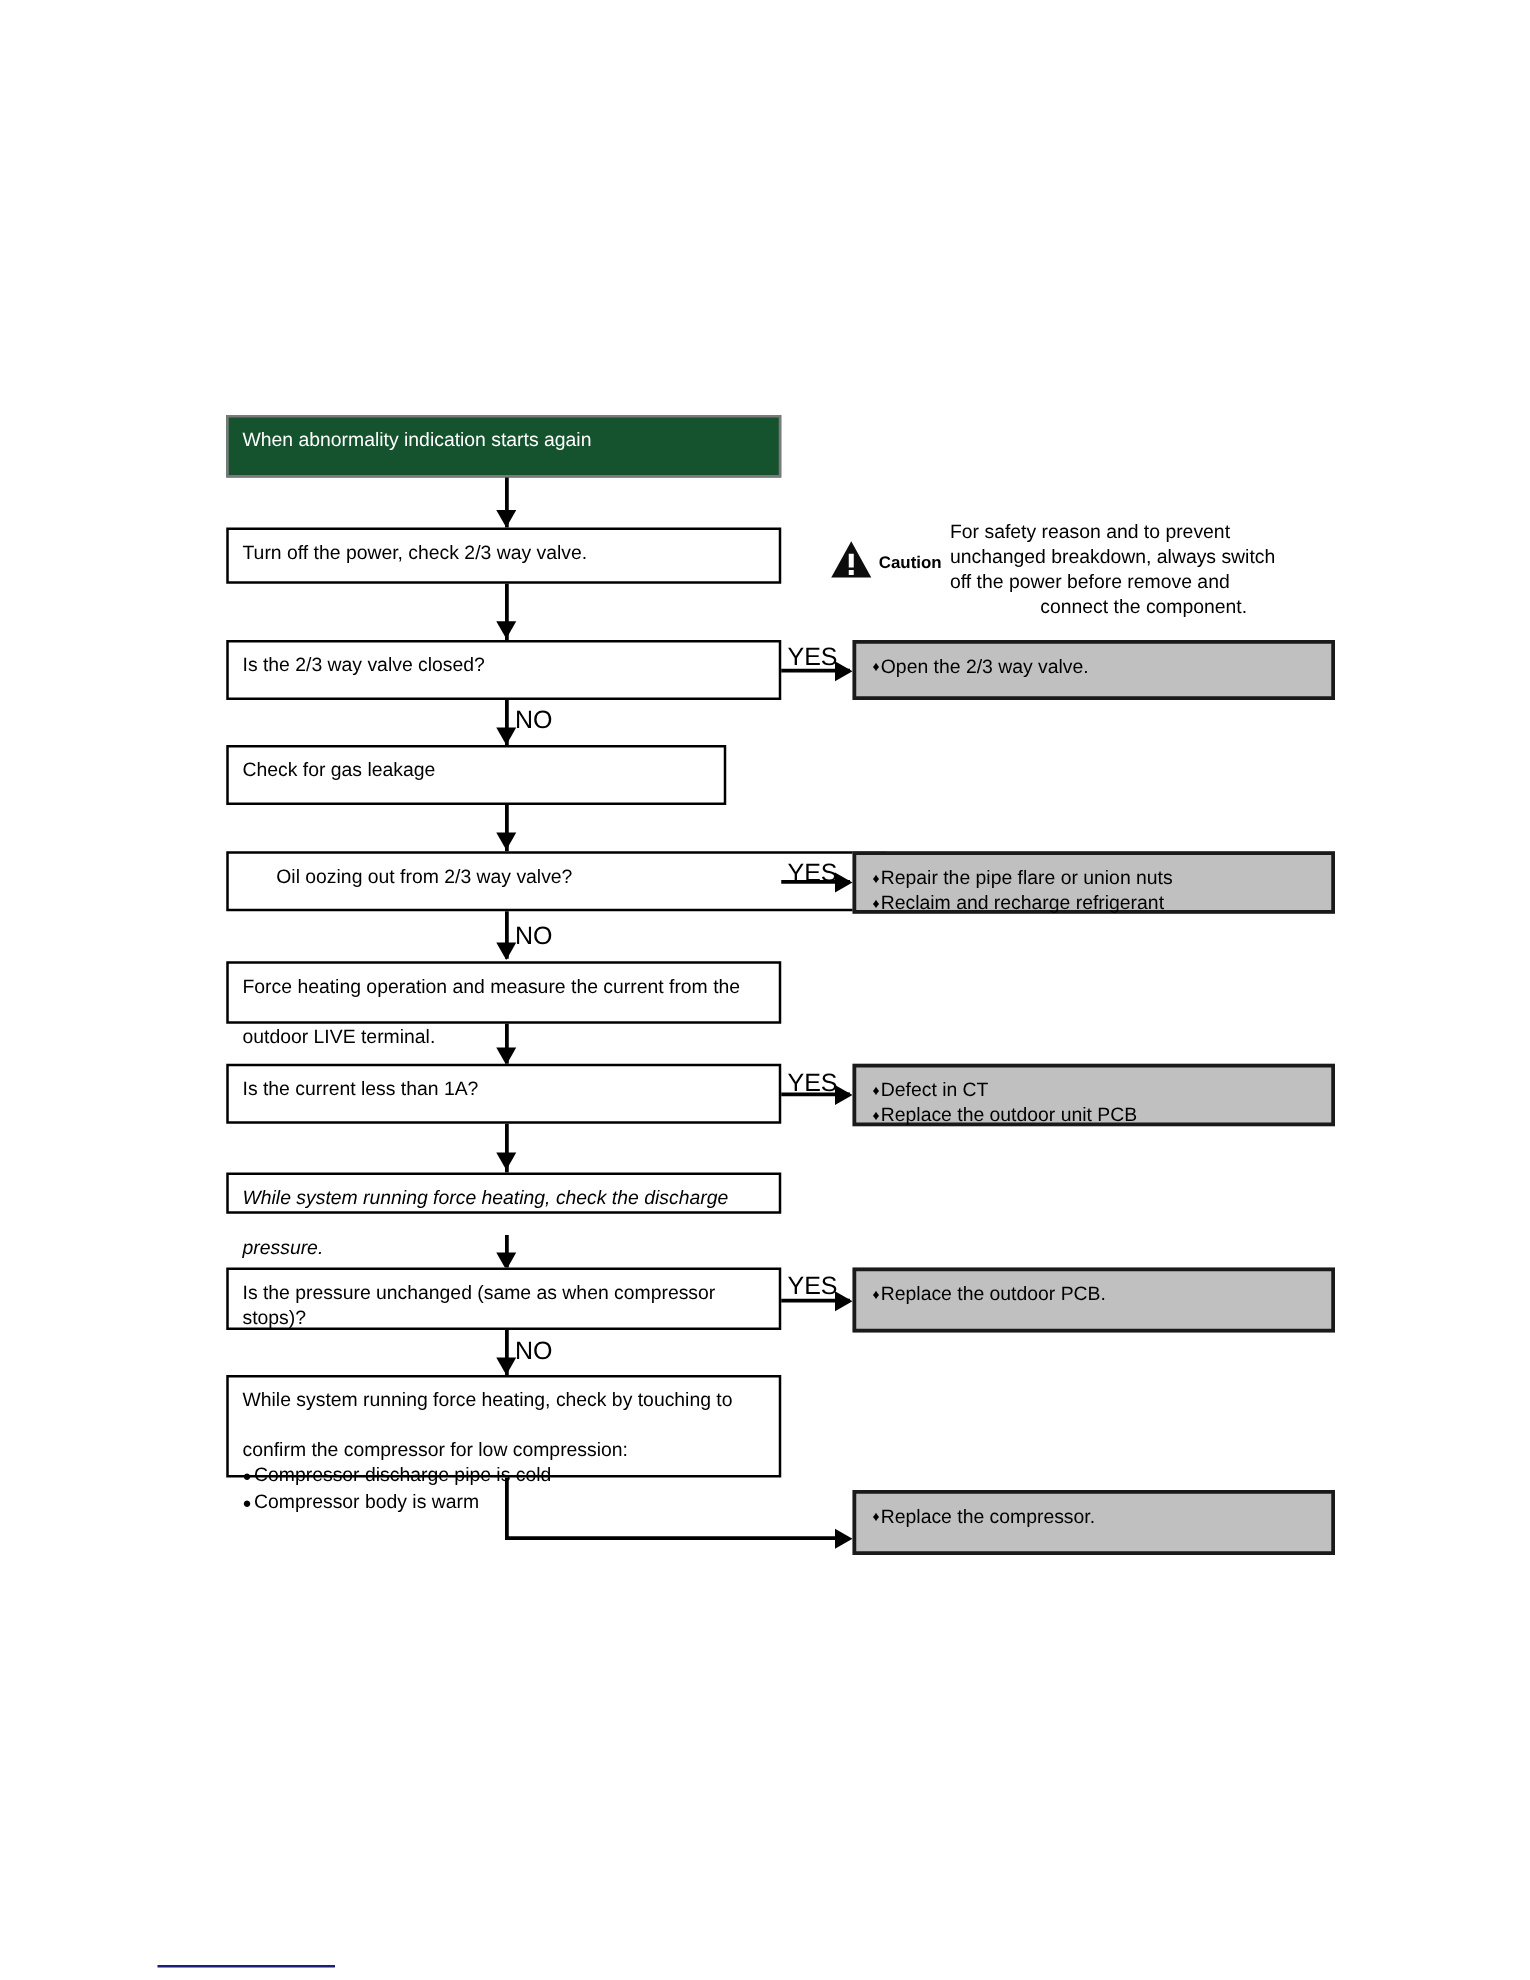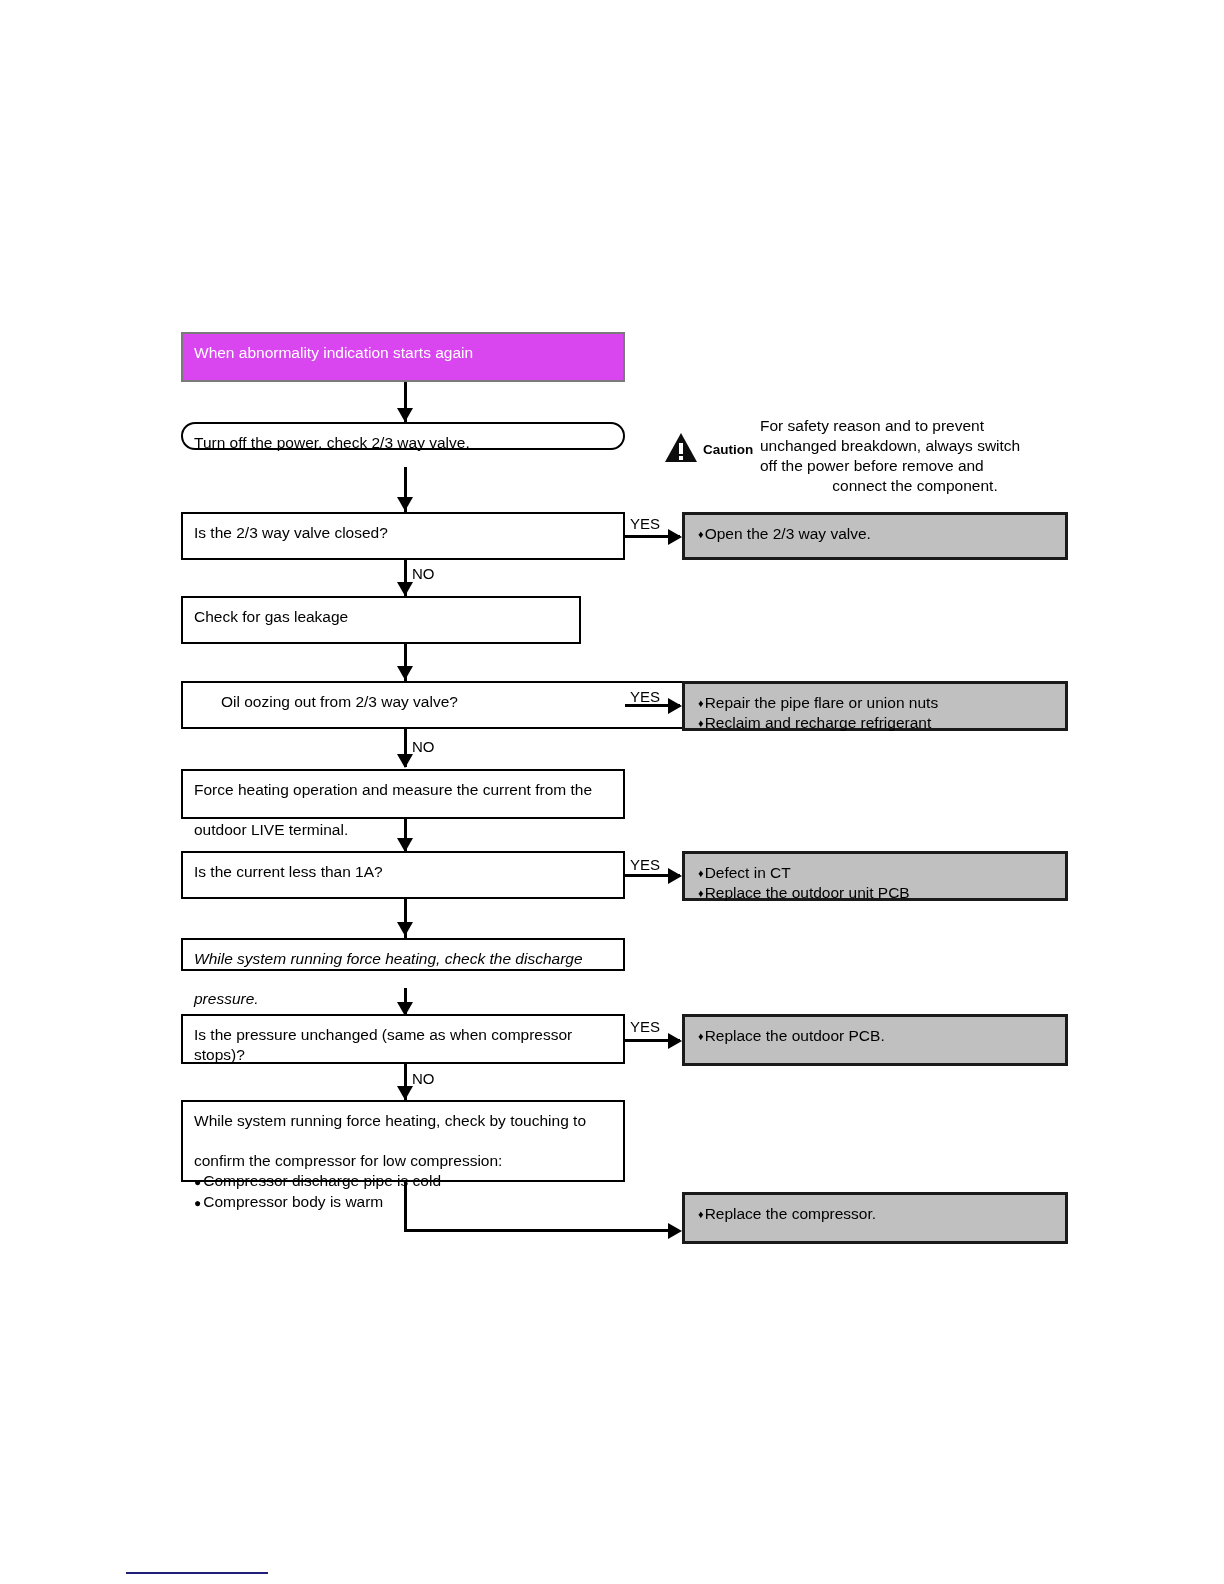"When abnormality indication starts again" .box.header { background: #d946ef -> #14532d }
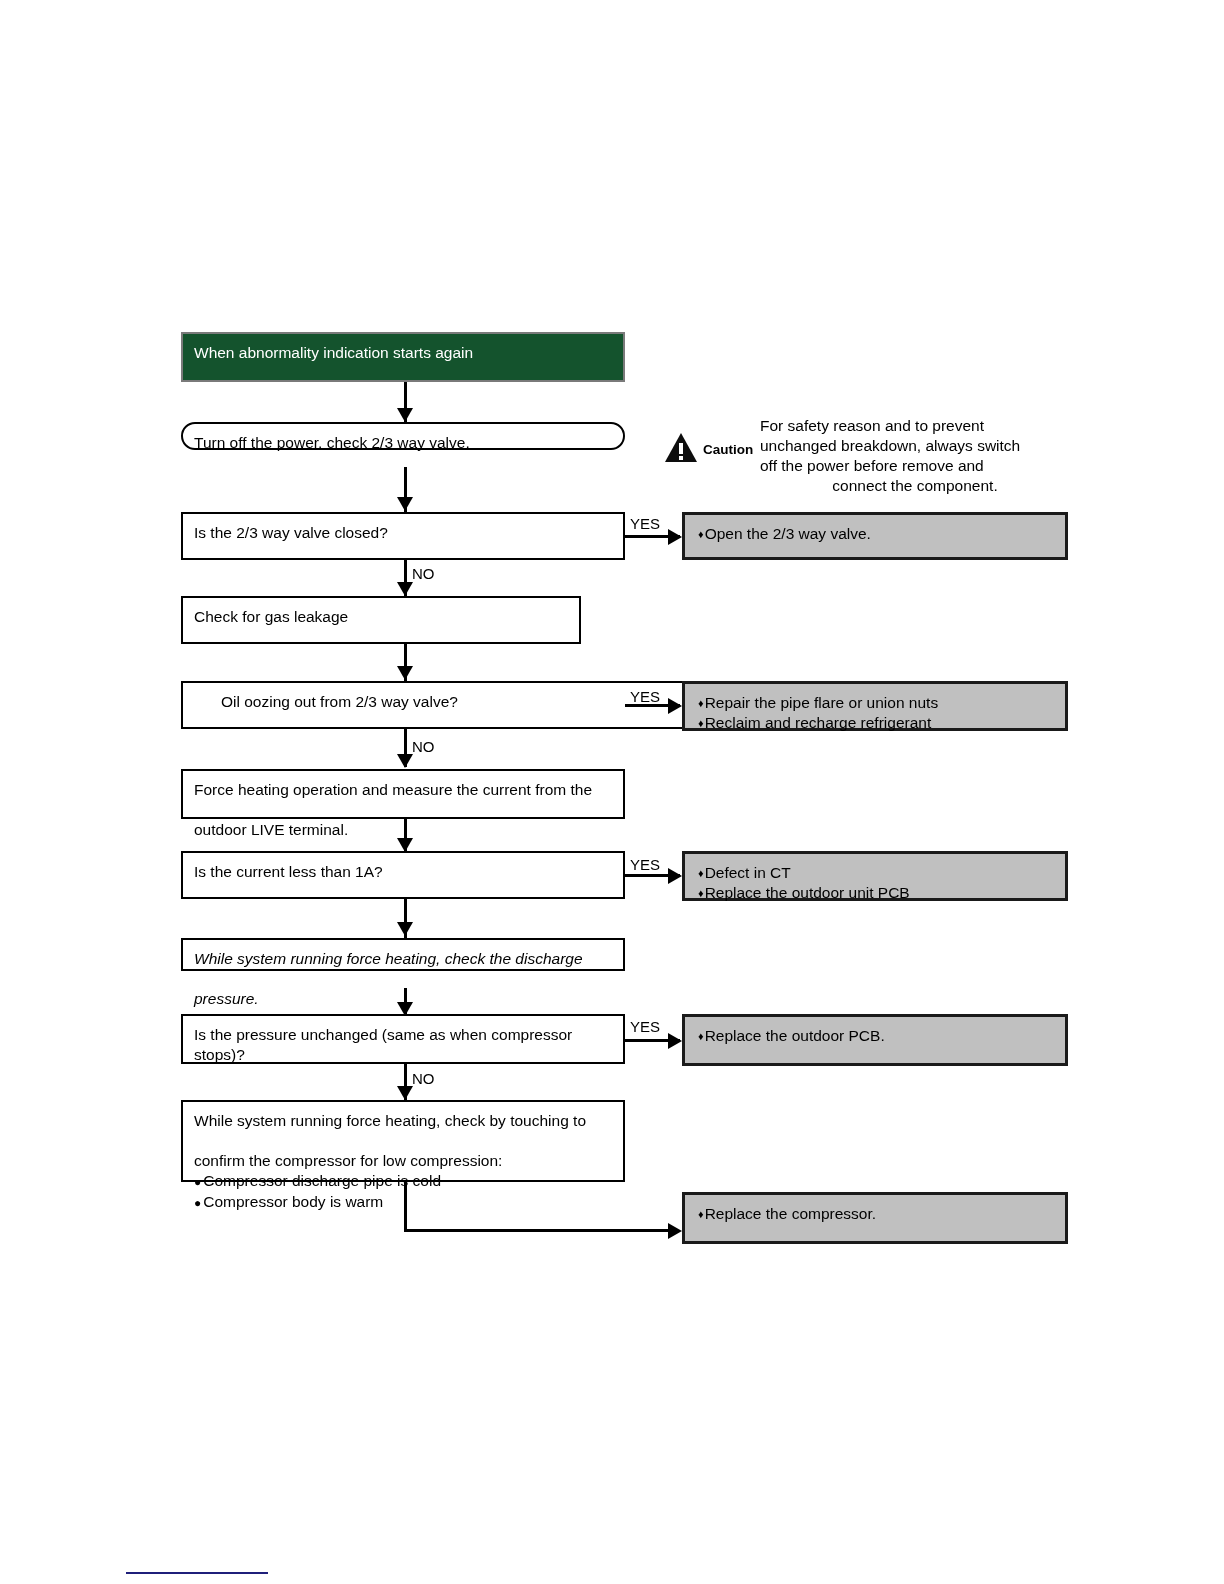"Turn off the power, check" div.box { border-radius: 19px -> none; height: 28px -> 45px }
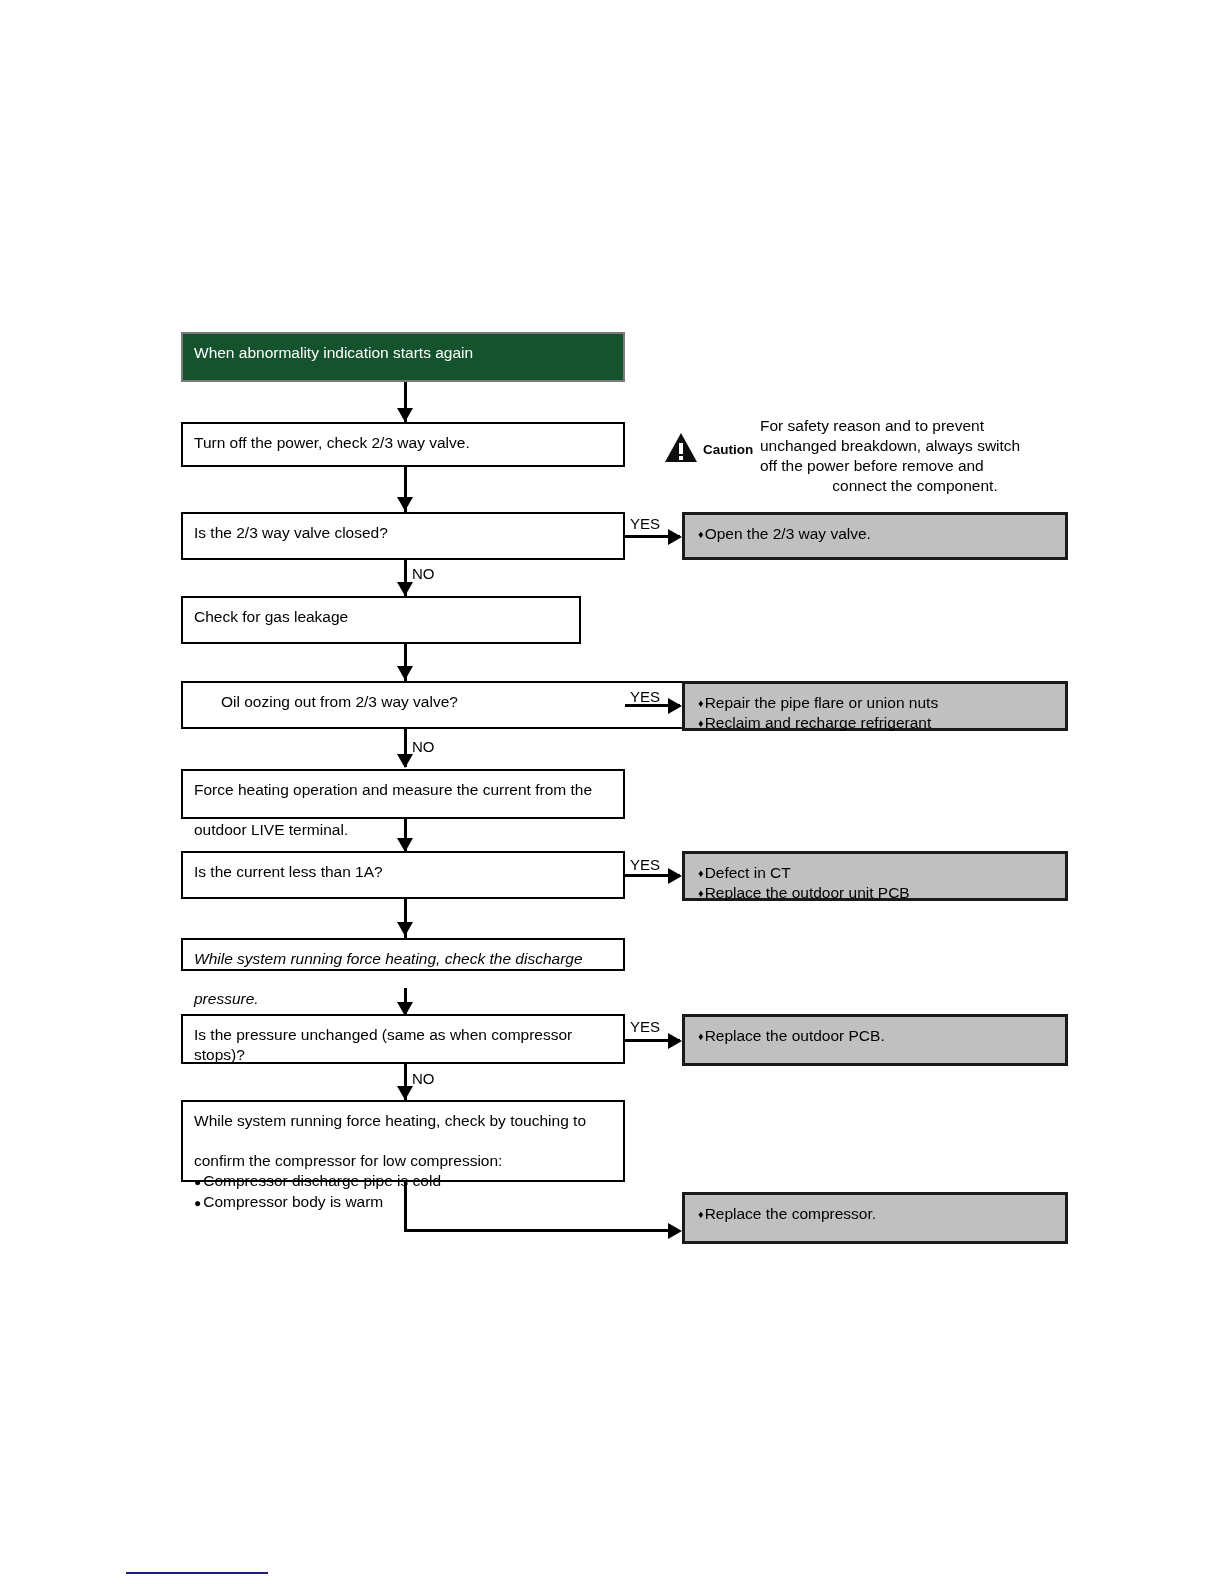"YES" .edge-label { font-size: 15px -> 20px }
